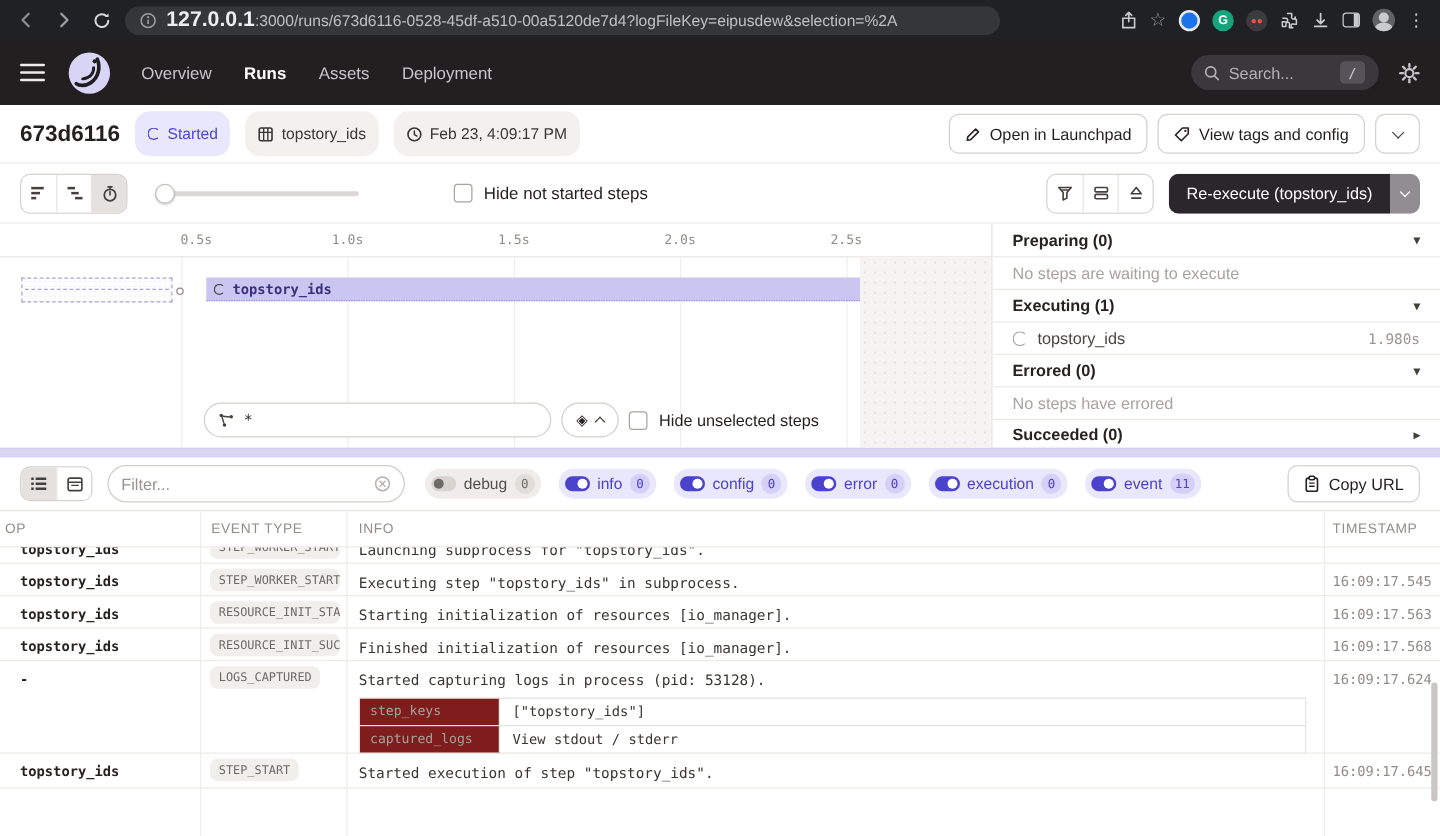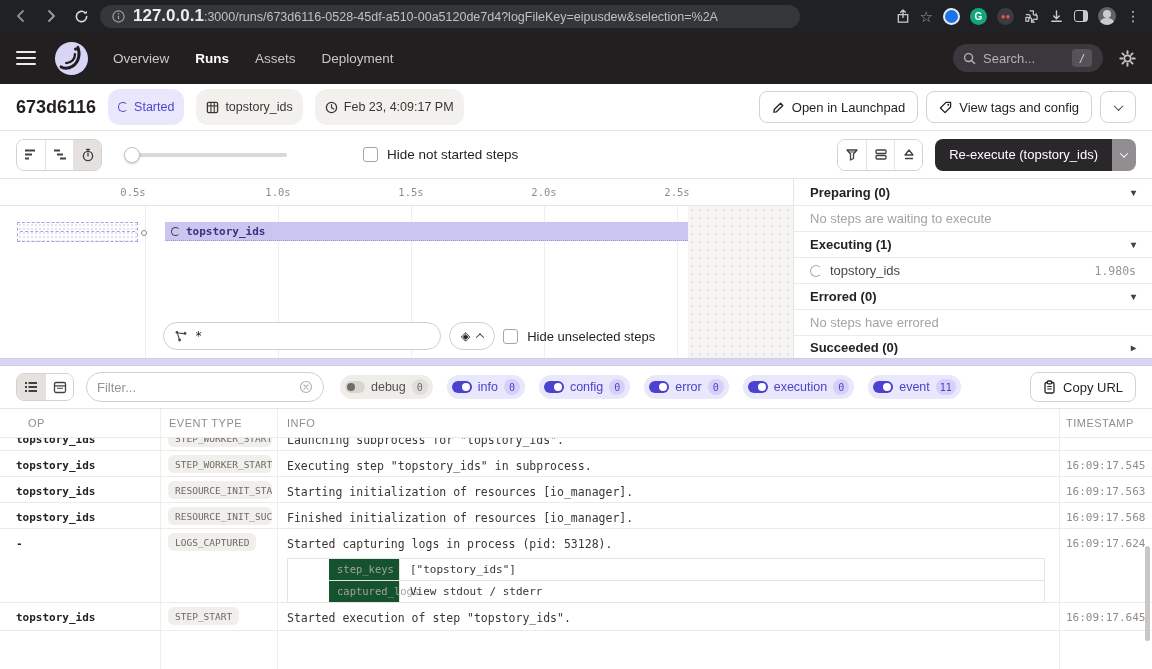"0.5s" span.tick { left: 133px -> 157px }
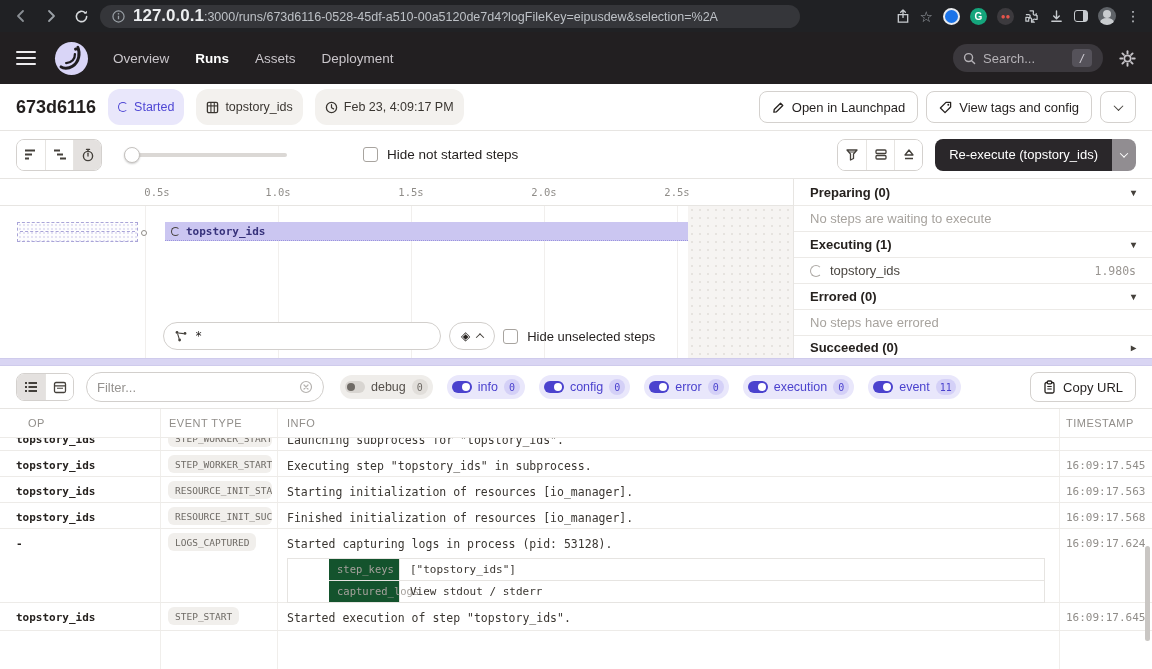"OP" .lt-header .c1 { padding-left: 28px -> 4px }
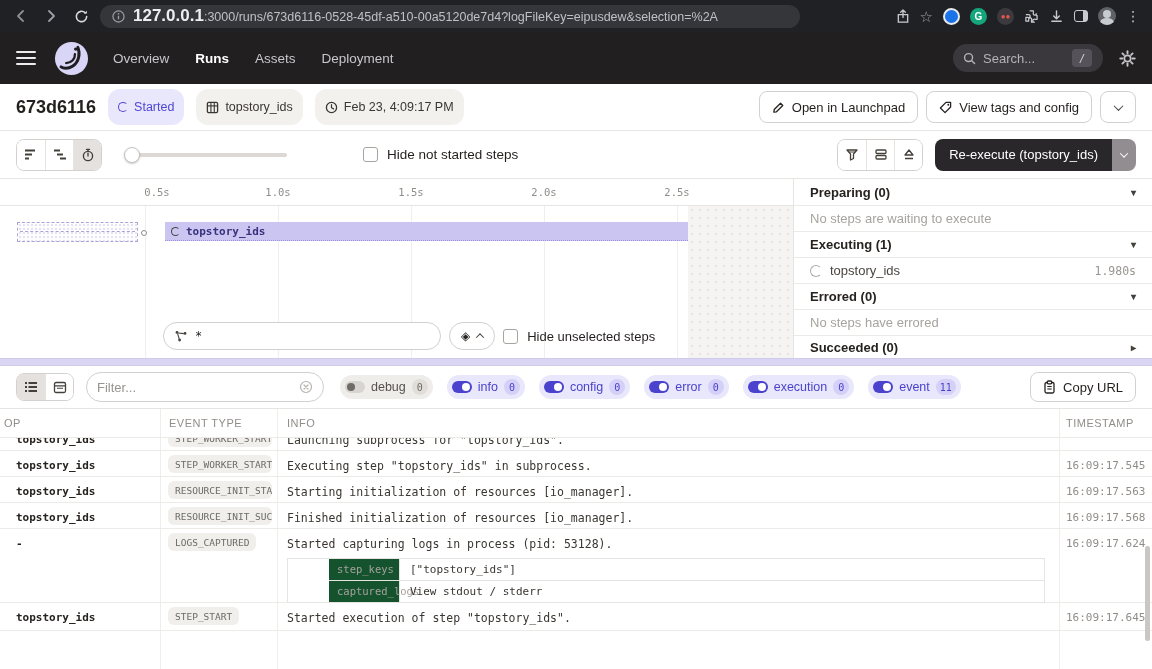"step_keys" .meta-key { background: #14532d -> #7f1d1d; margin-left: 41px -> none }
